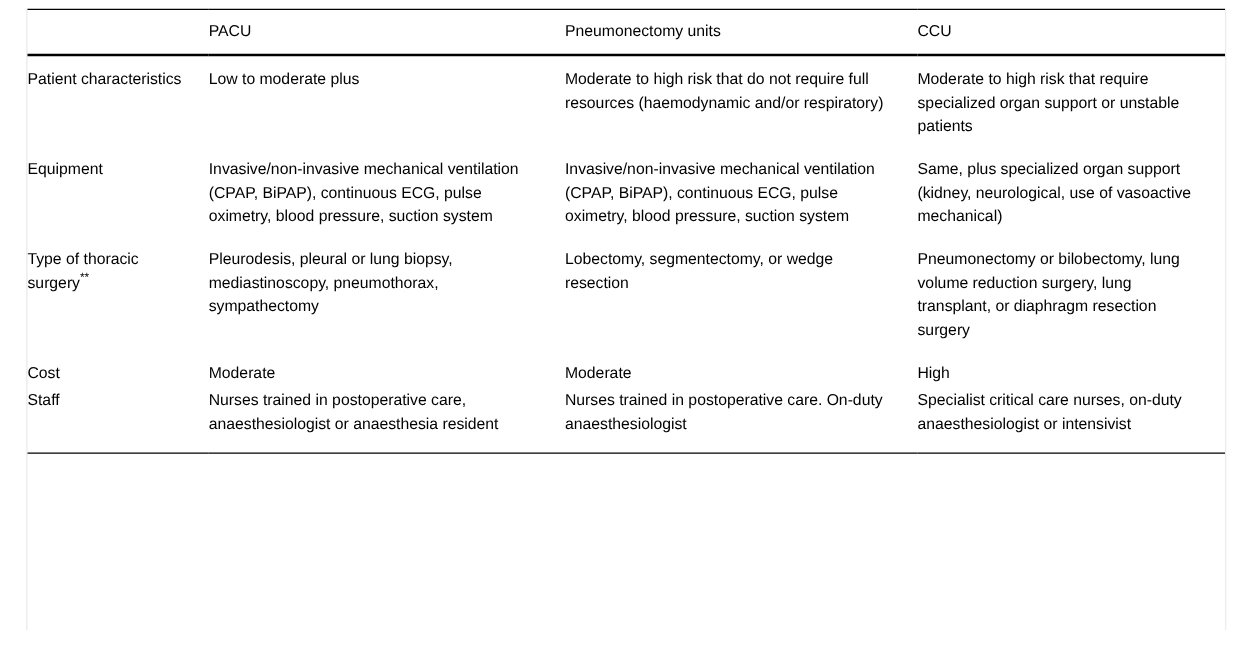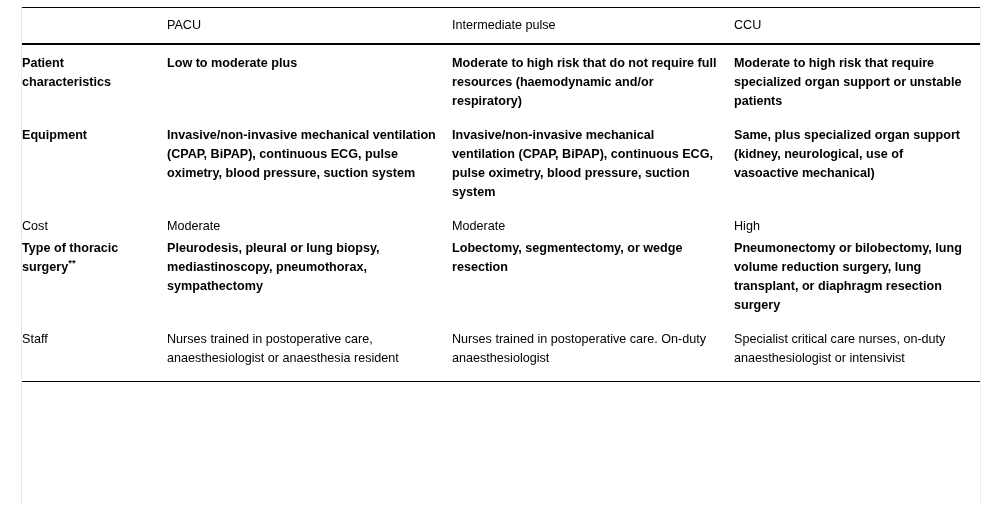"Intermediate pulse" th { text: Intermediate pulse -> Pneumonectomy units }
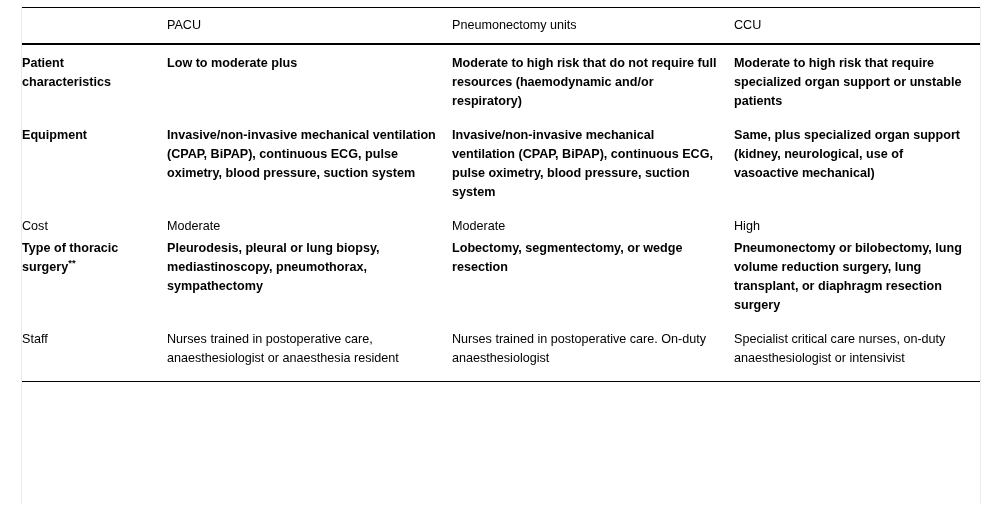"Patient characteristics" .row-pad-bottom .cell { font-weight: bold -> none }
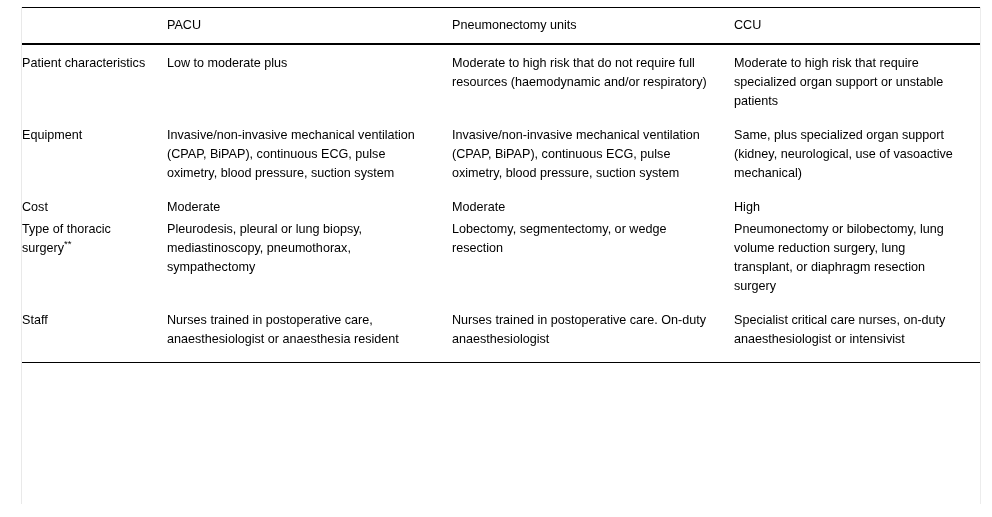"Cost" tr.data-row { order: before "Type of thoracic surgery**" -> after "Type of thoracic surgery**" }
